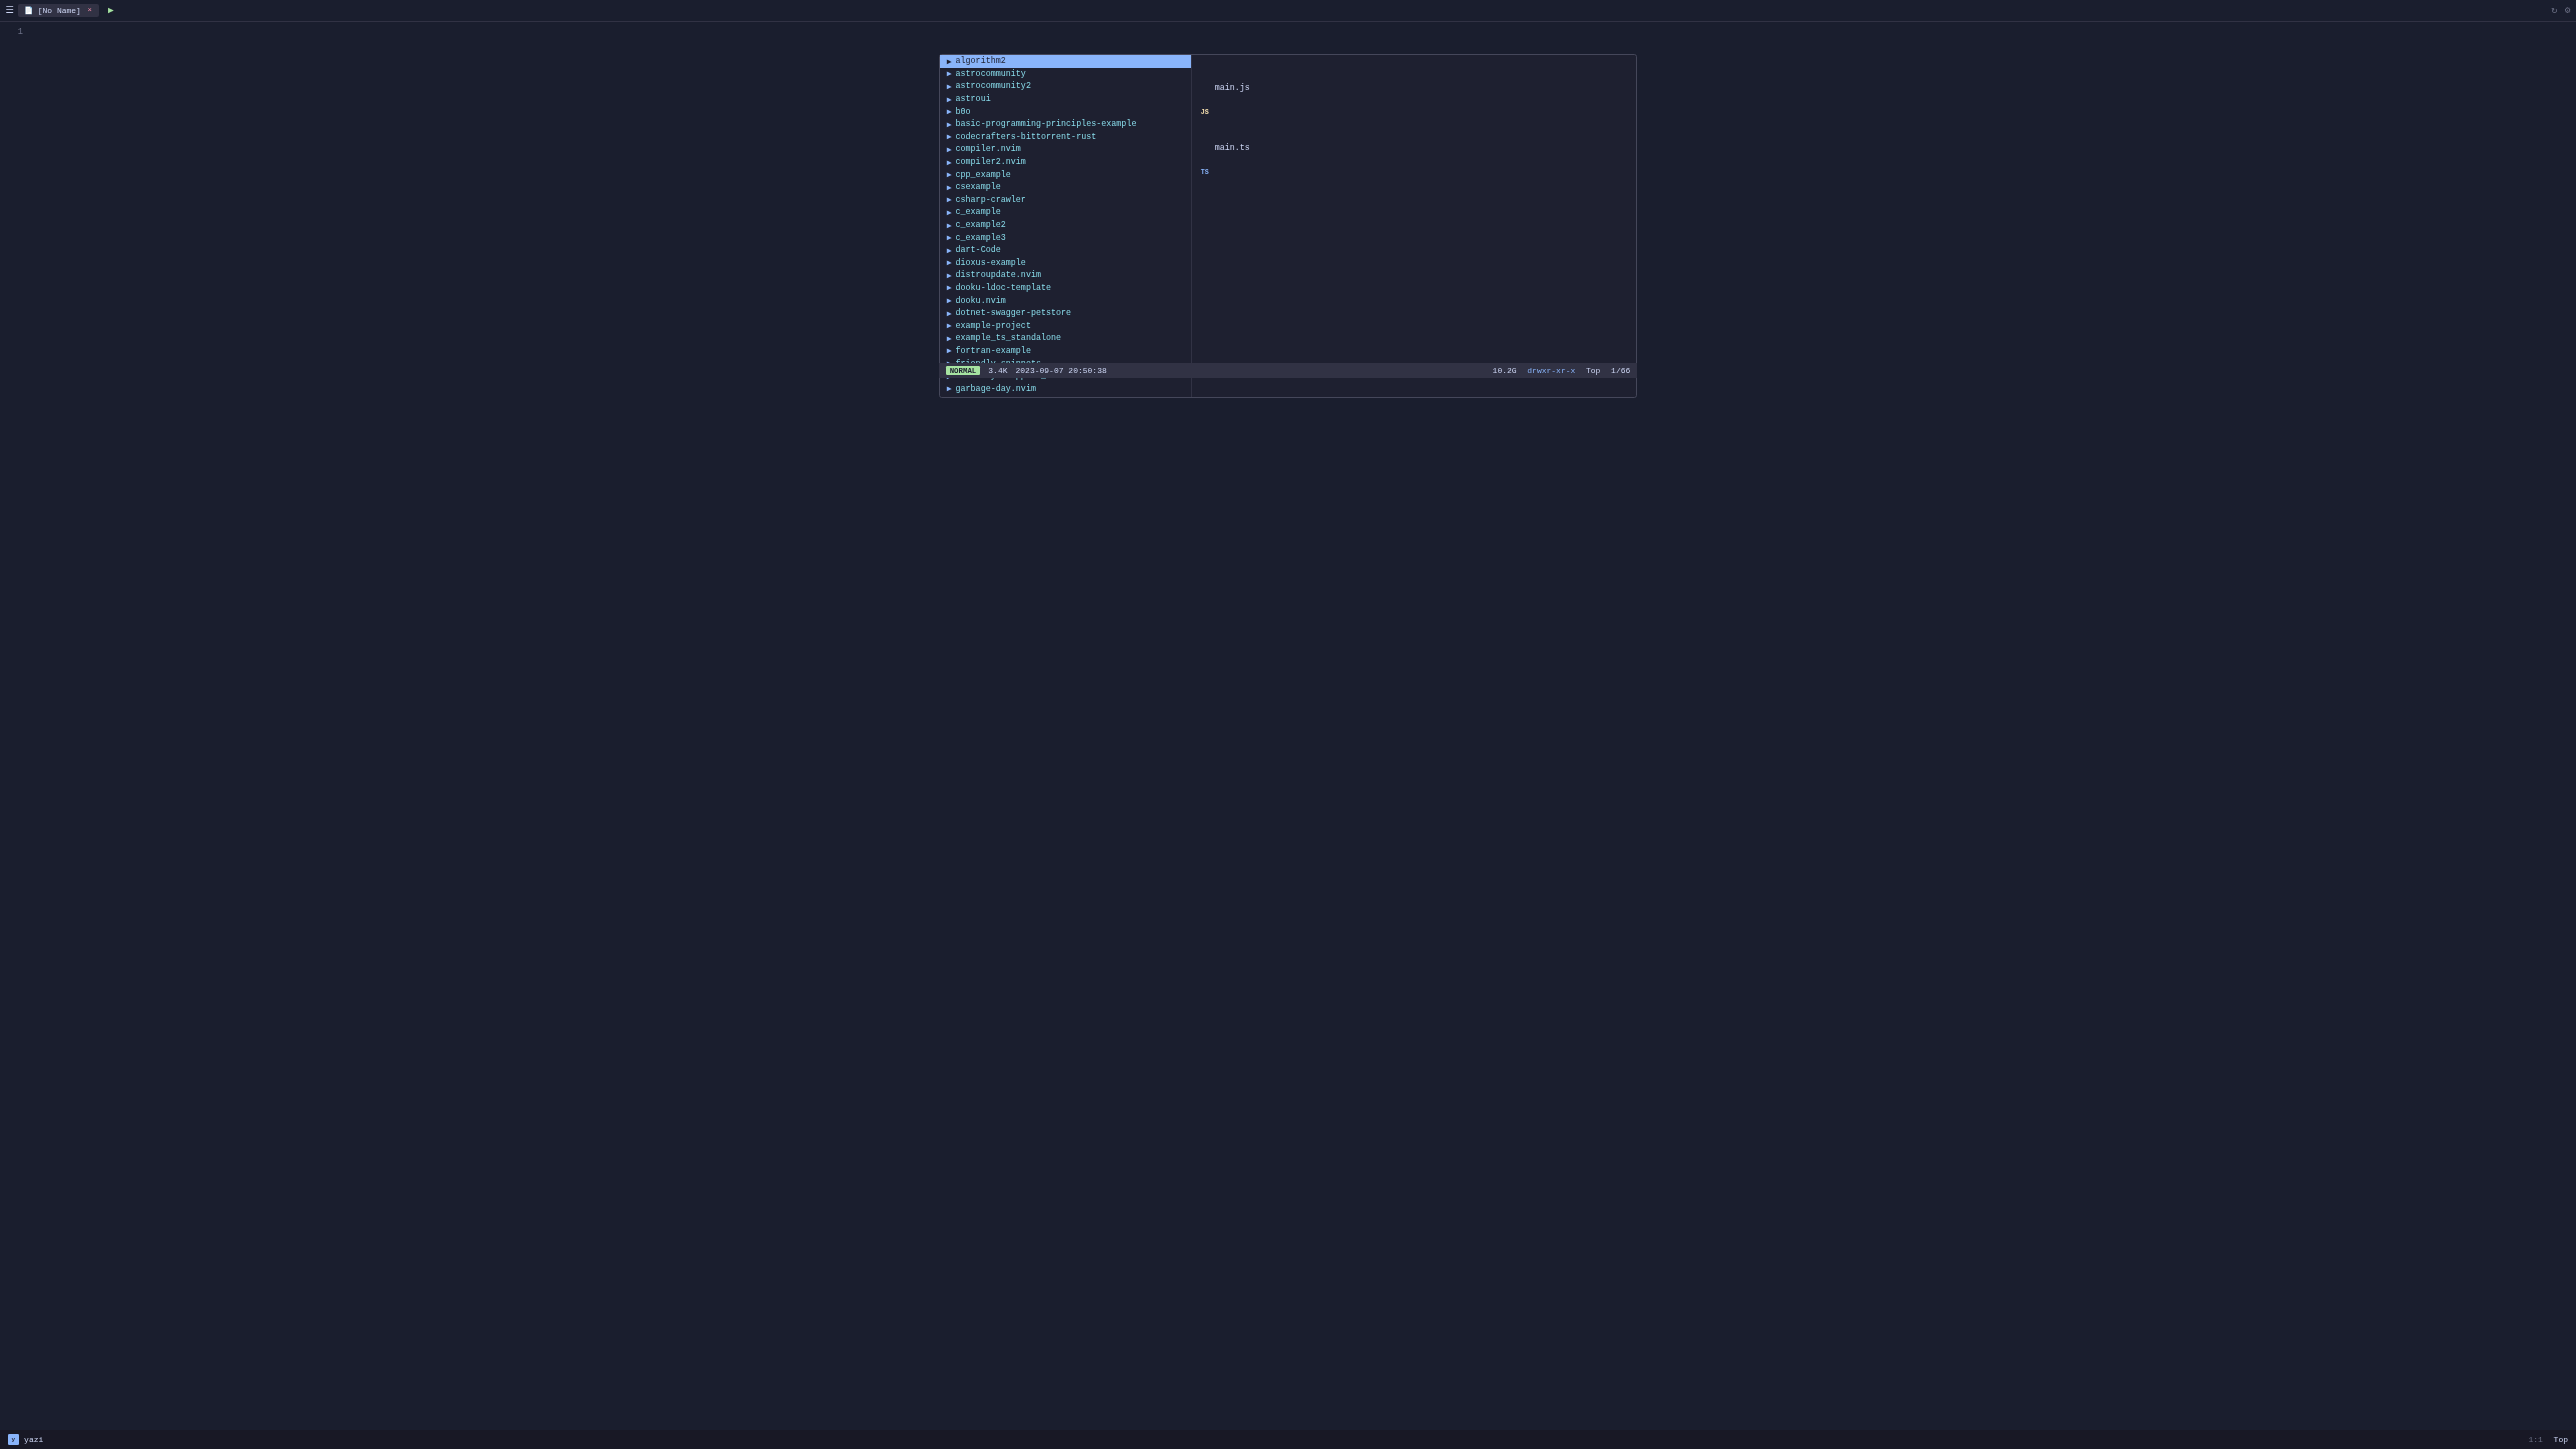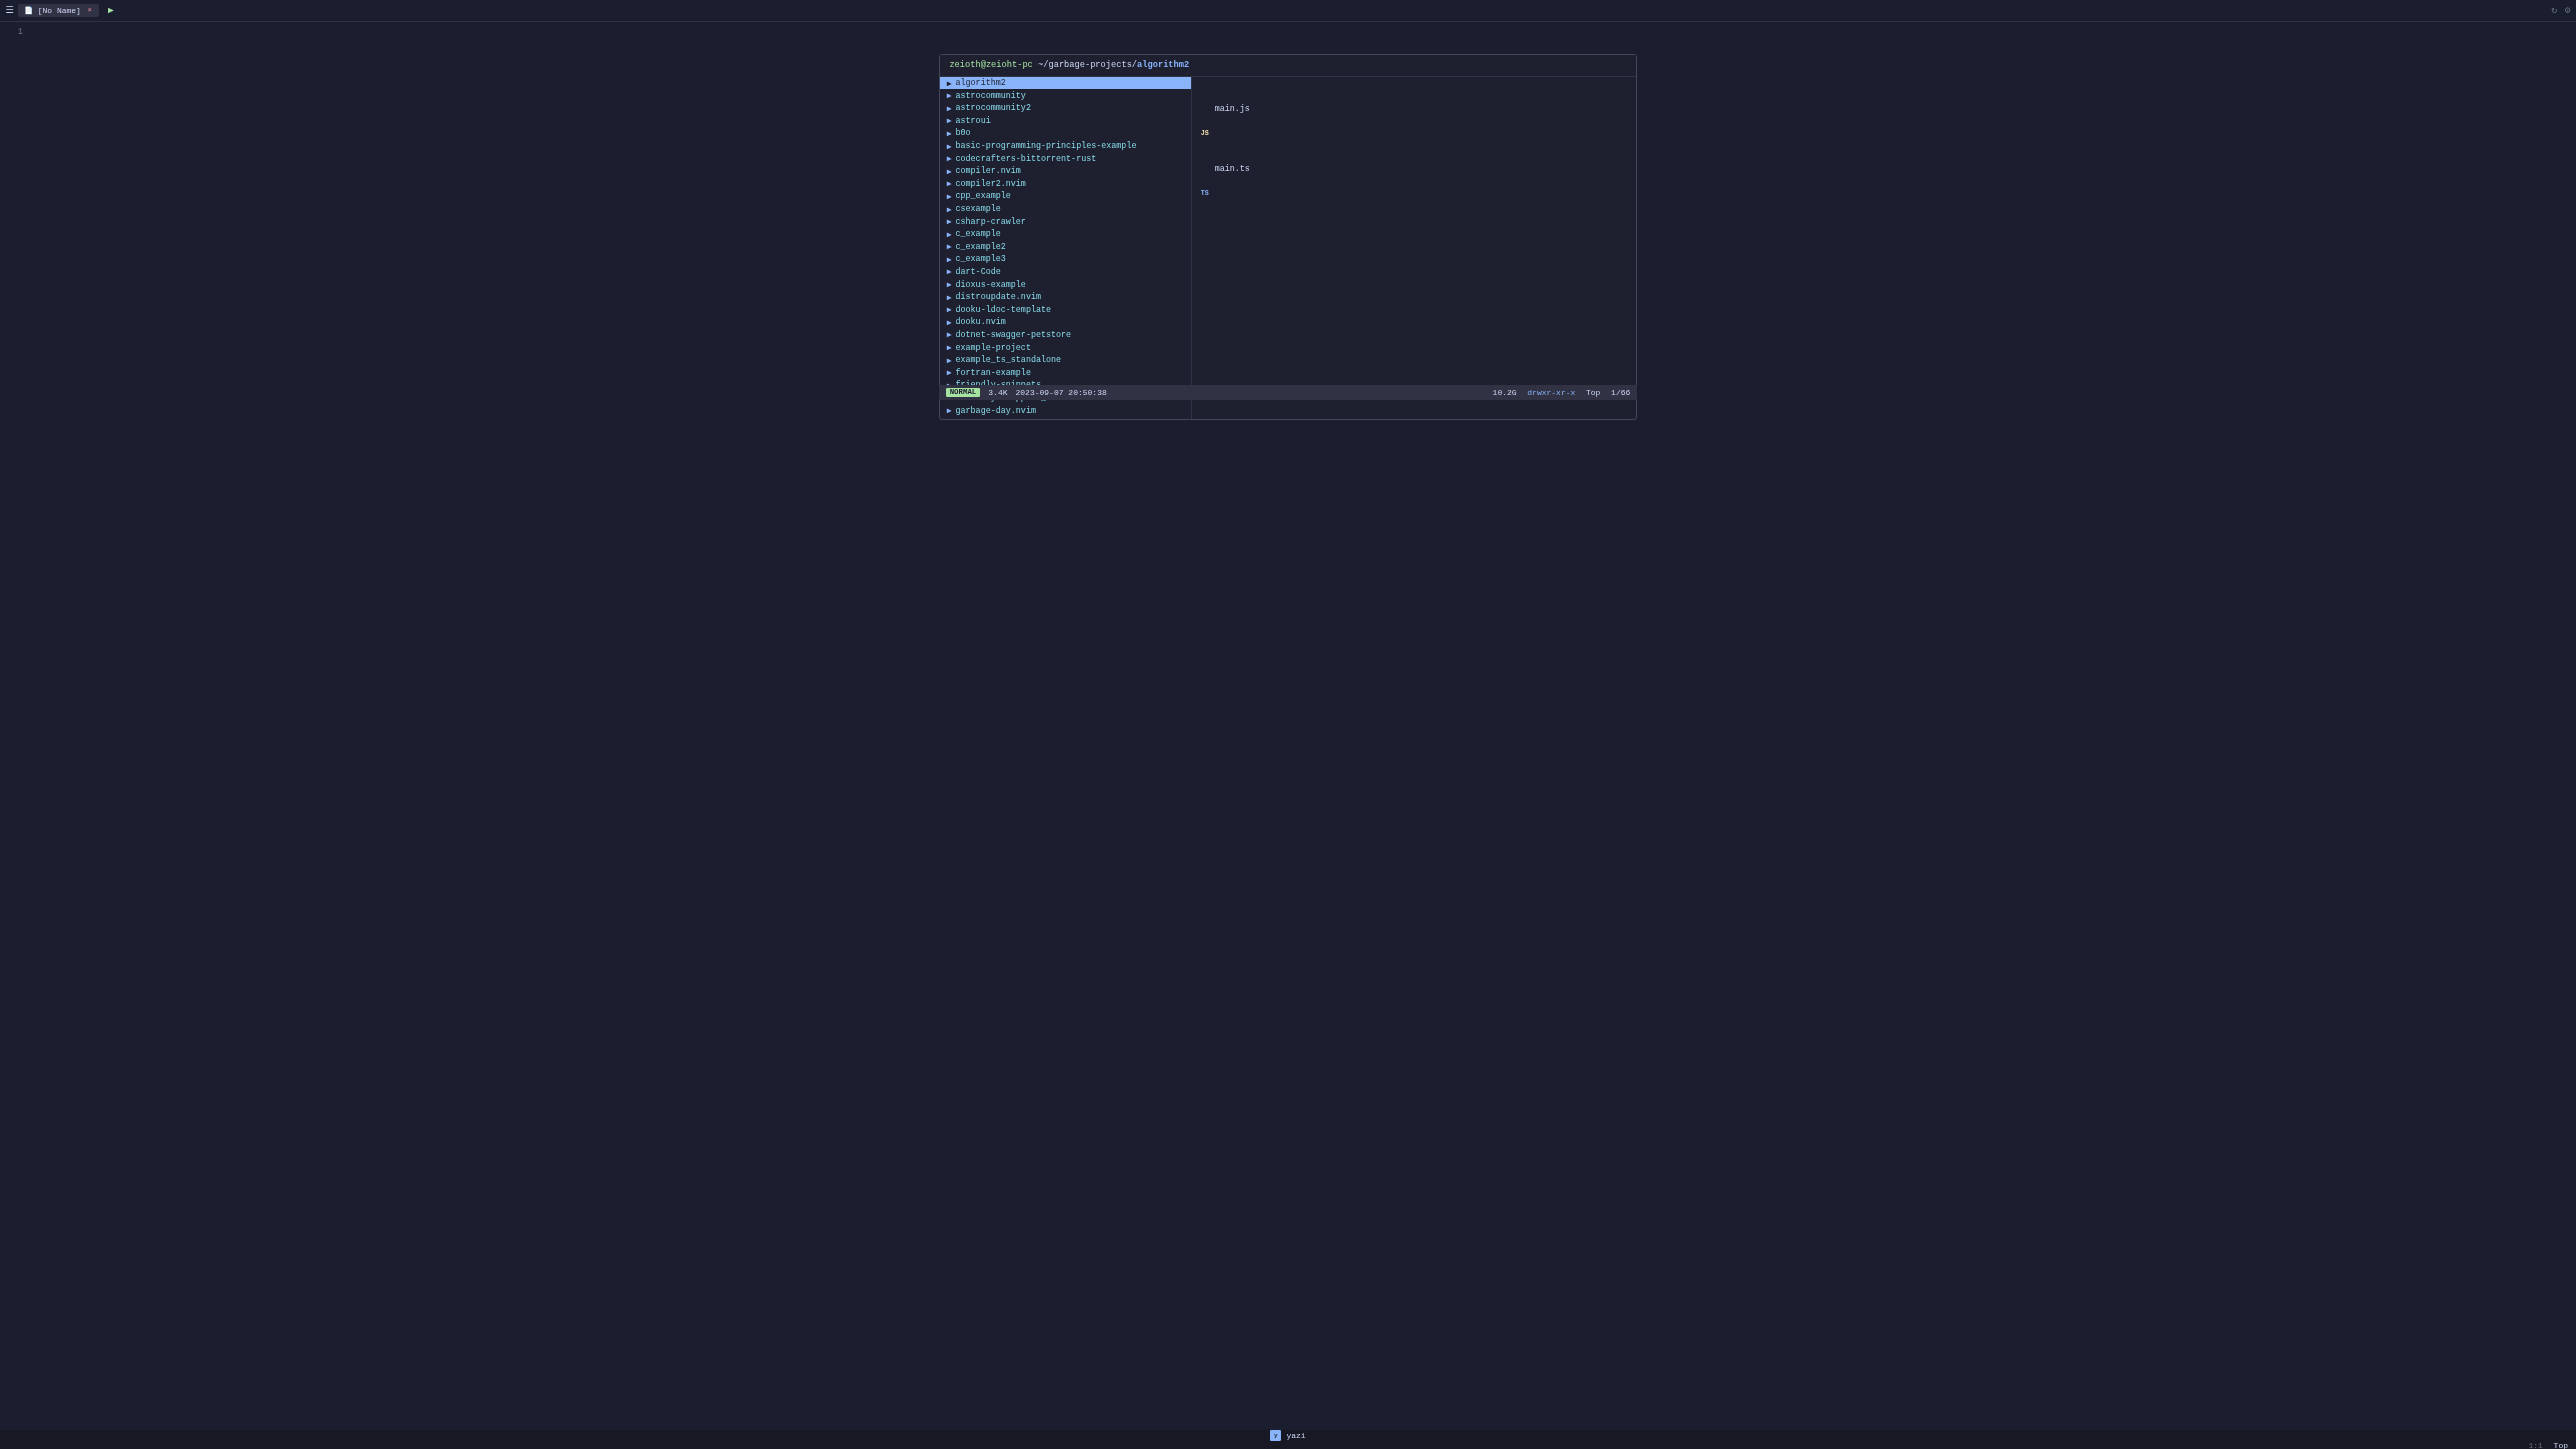"zeioth@zeioht-pc" div.yazi-header { html: <div> <span>zeioth@zeioht-pc</span><span> ~/garbage-projects/</span><span>algorithm2</span> </div> -> none }
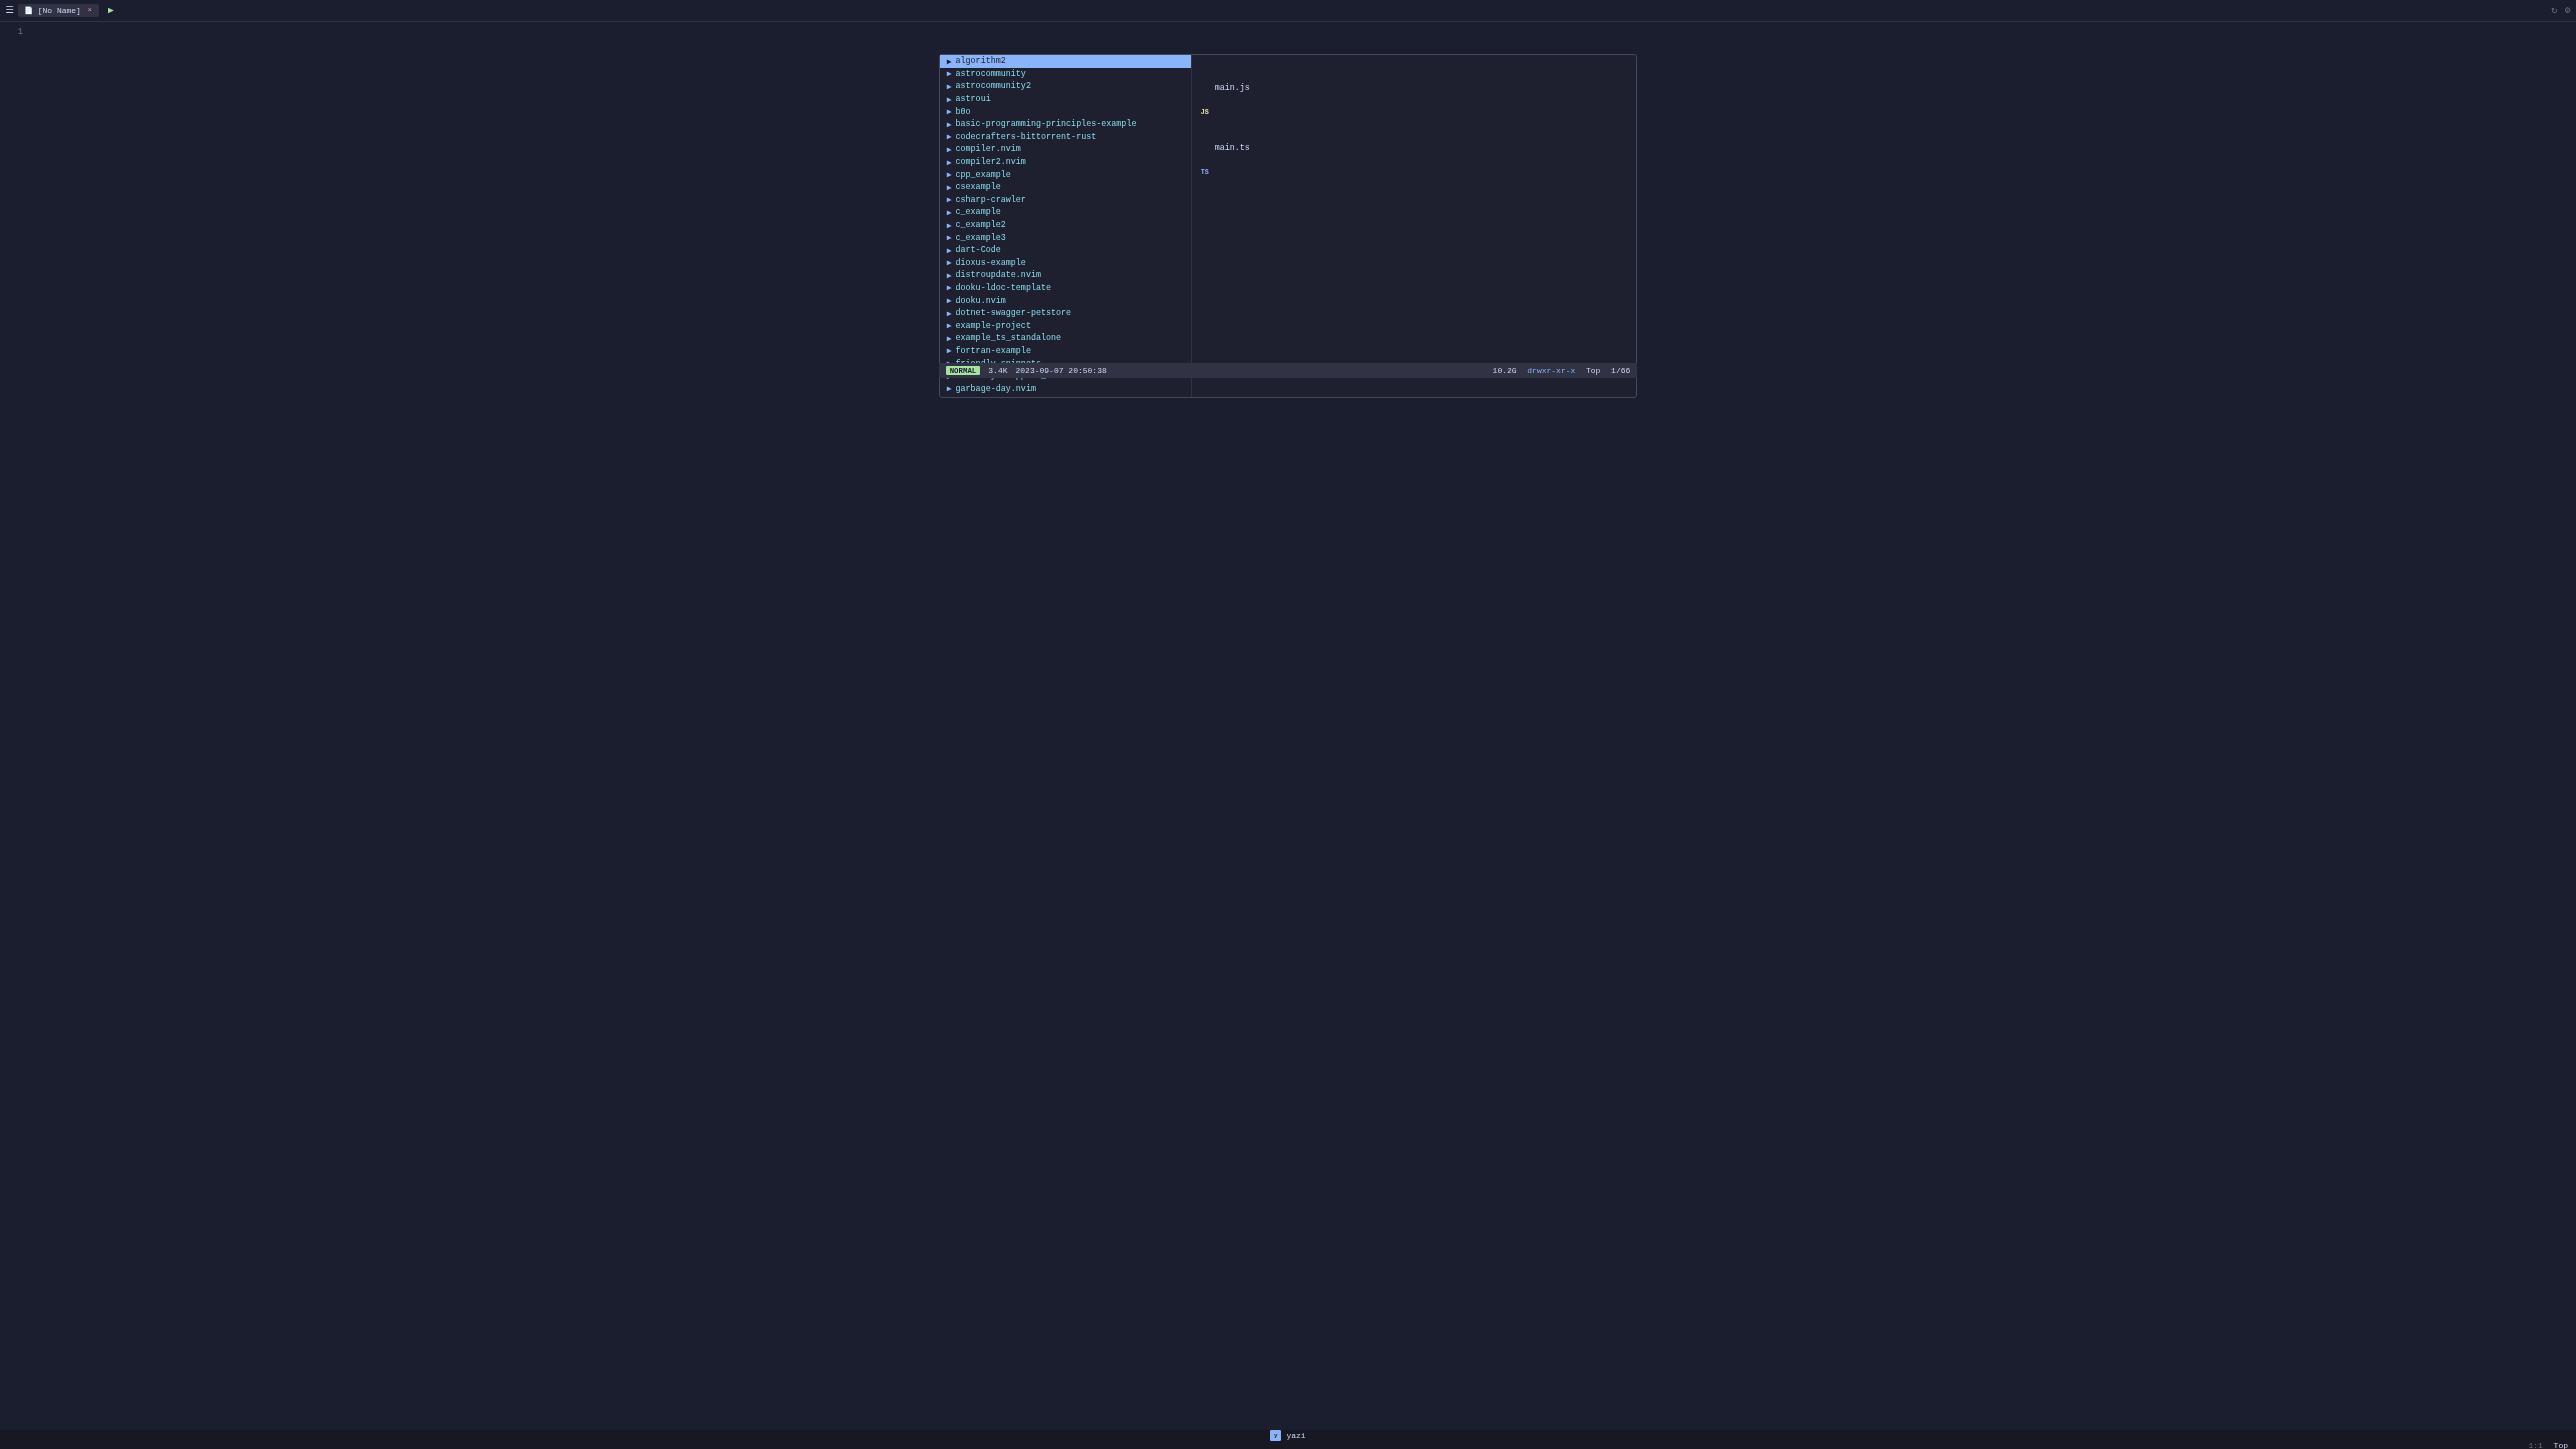"yazi" .bottom-bar { flex-direction: column -> none }
